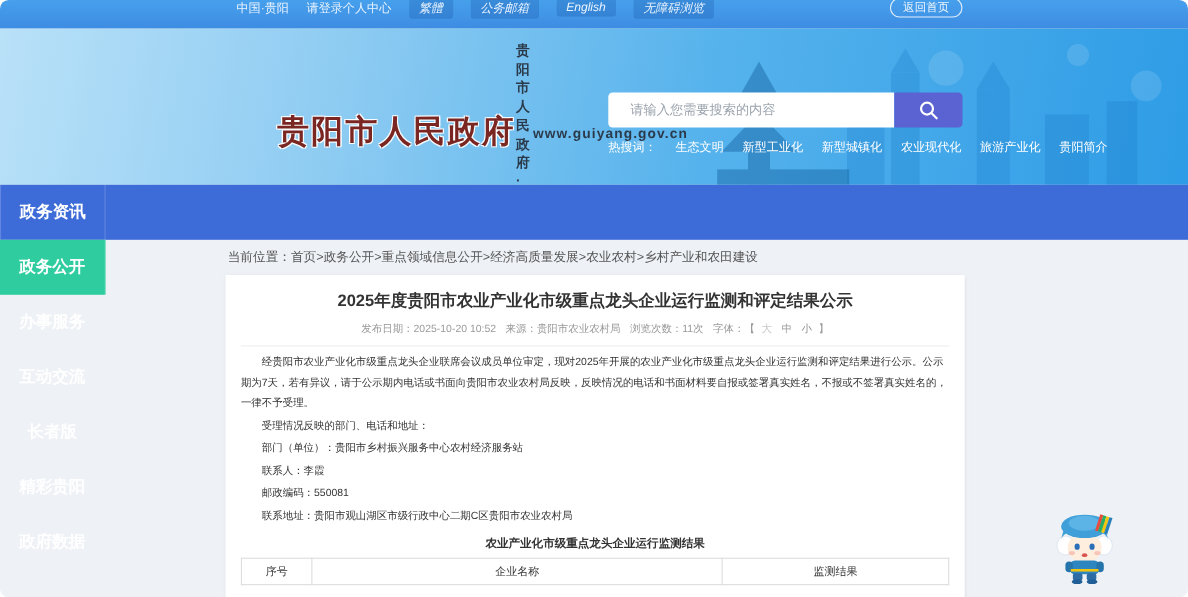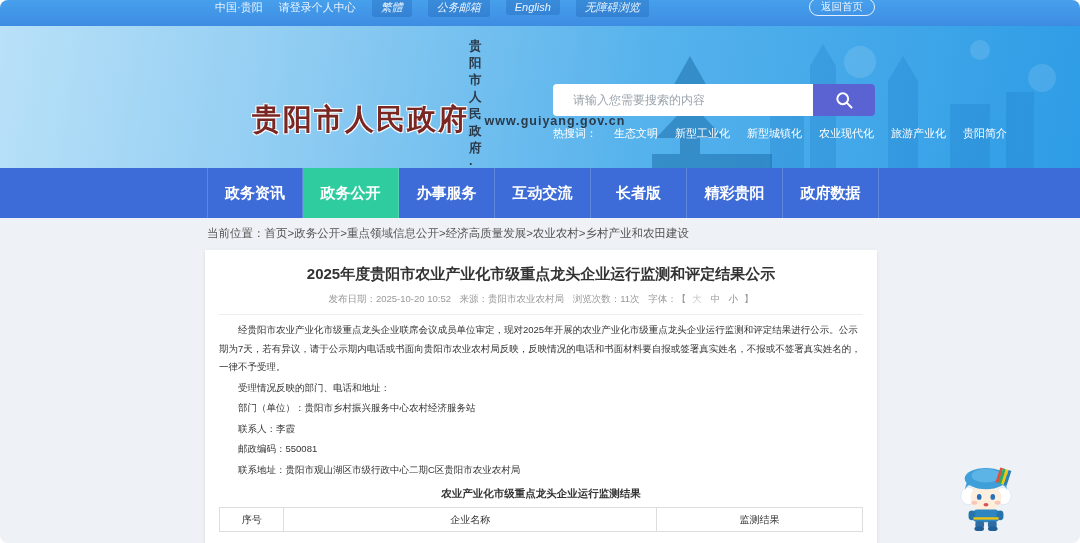"政务资讯" .nav-inner { flex-direction: none -> column; margin-left: 207px -> none }
